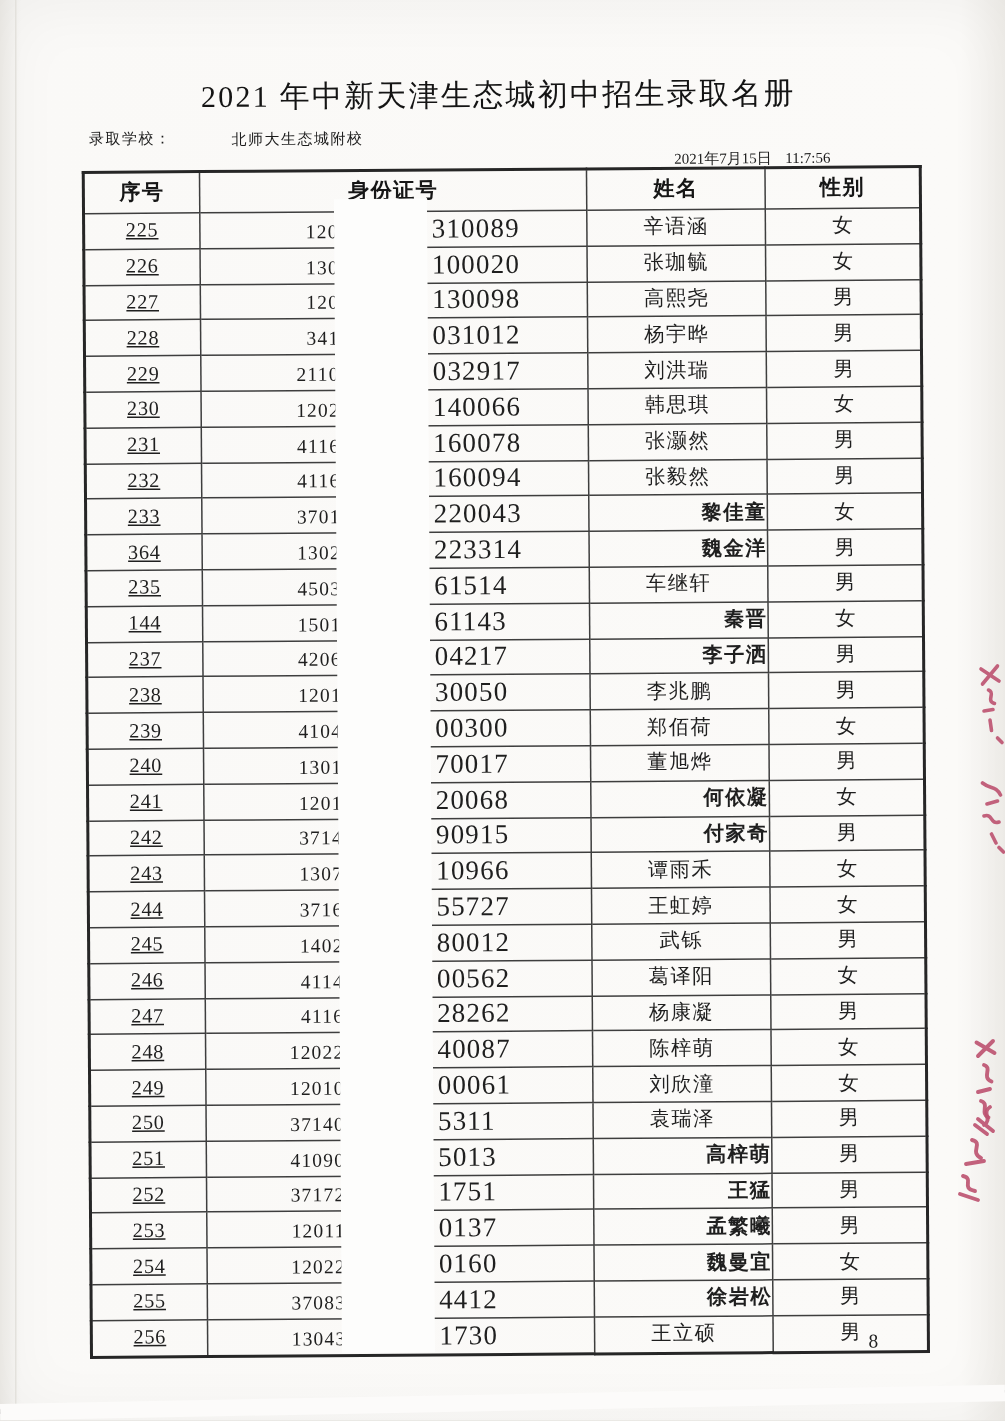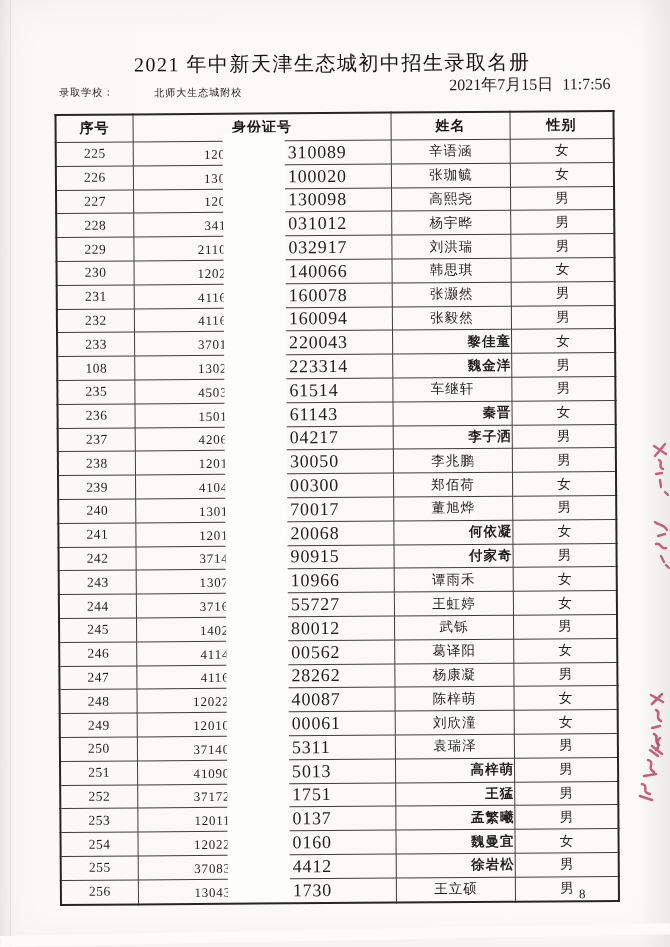"2021年7月15日 11:7:56" .meta-date { font-size: 16px -> 10px; top: 76px -> 100px }
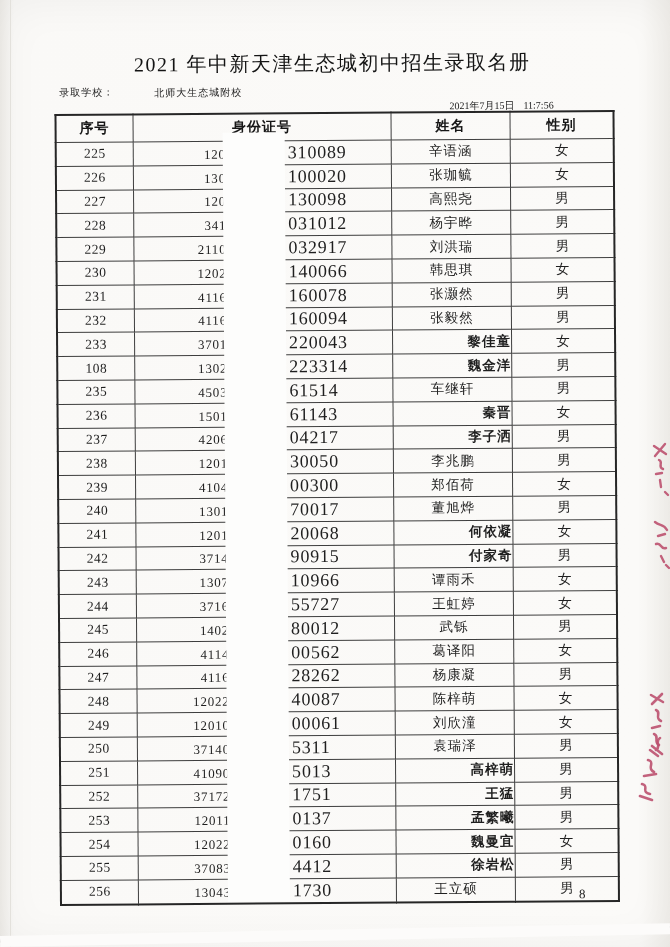"225" .c-no { text-decoration: none -> underline }
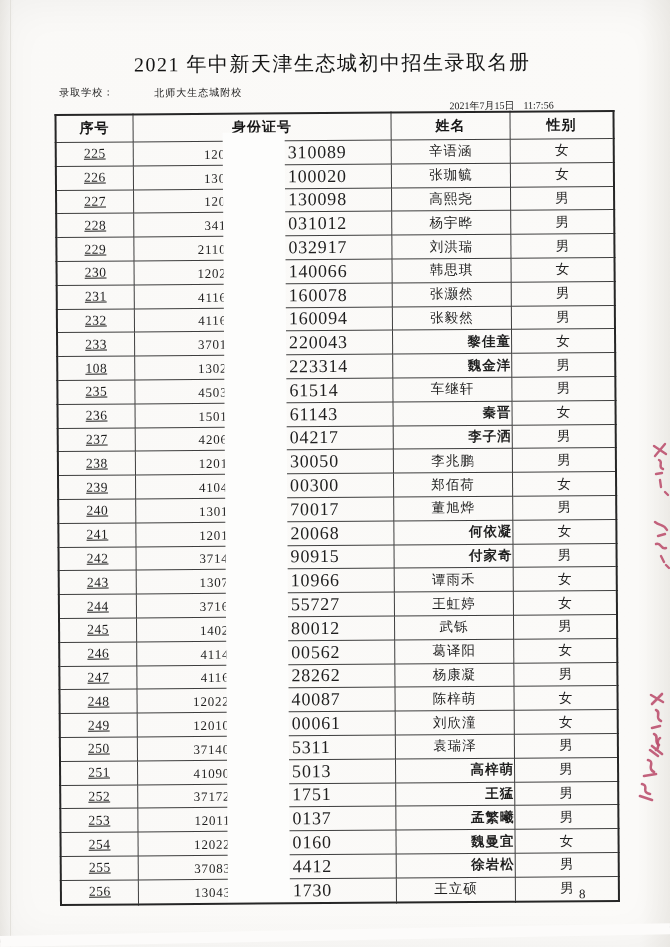"108" td.c-no { text: 108 -> 364 }
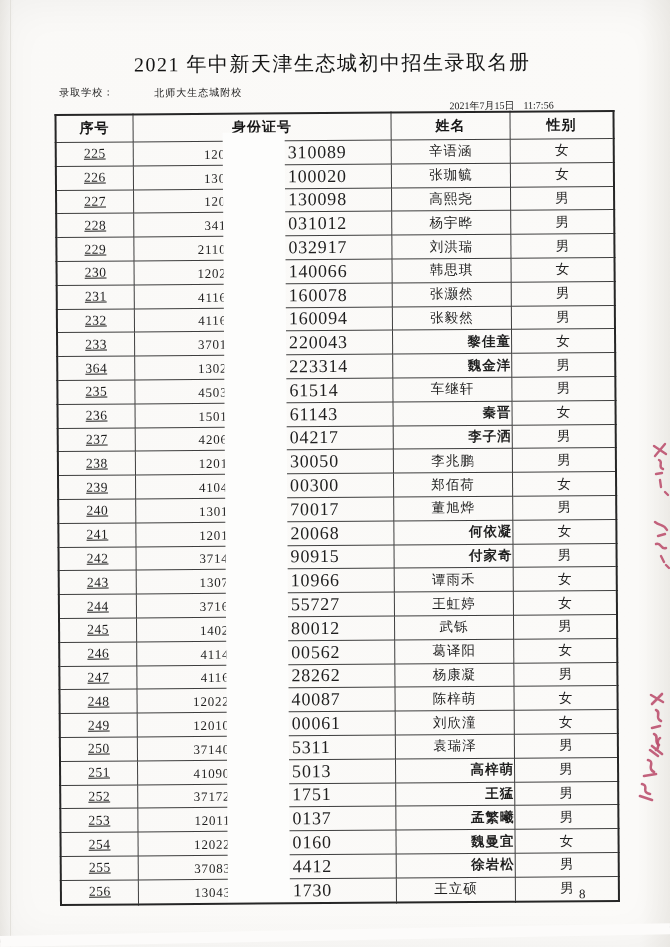"236" td.c-no { text: 236 -> 144 }
